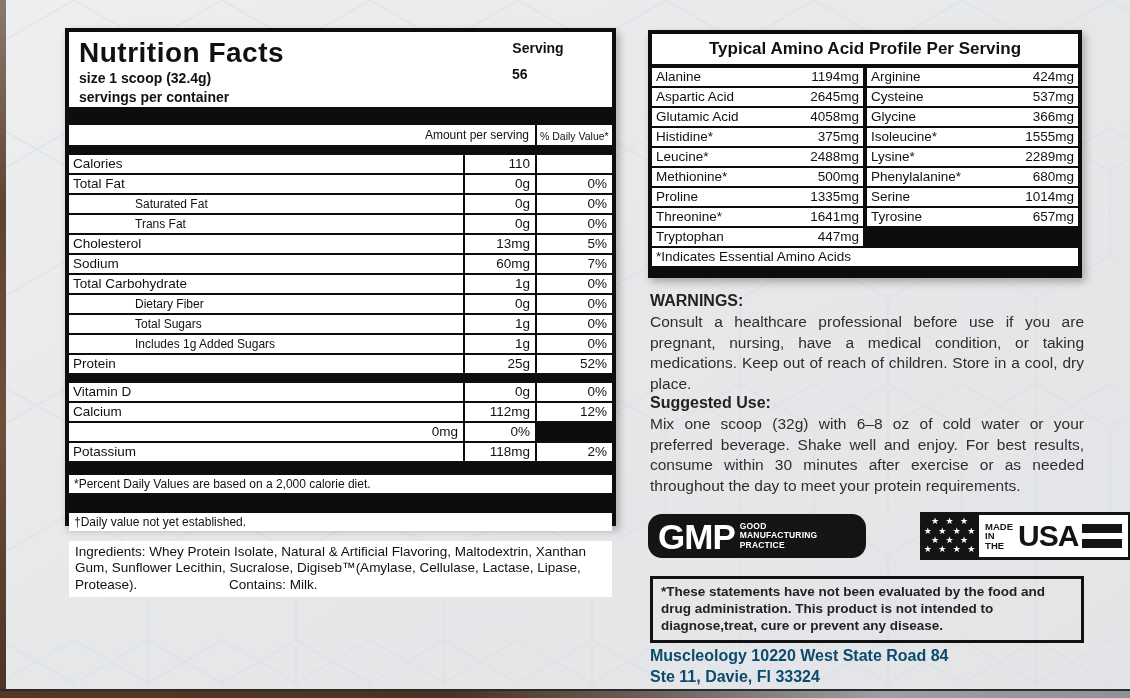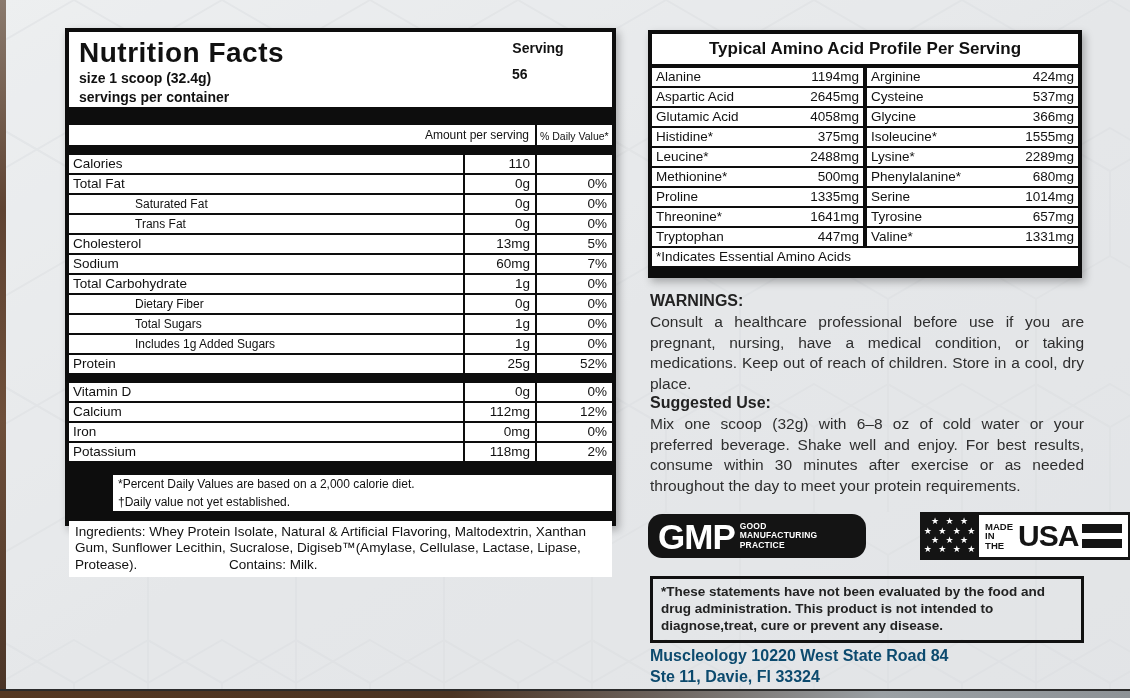"Valine*" div.acell { html: <div> <span>Valine*</span> <span>1331mg</span> </div> -> none }
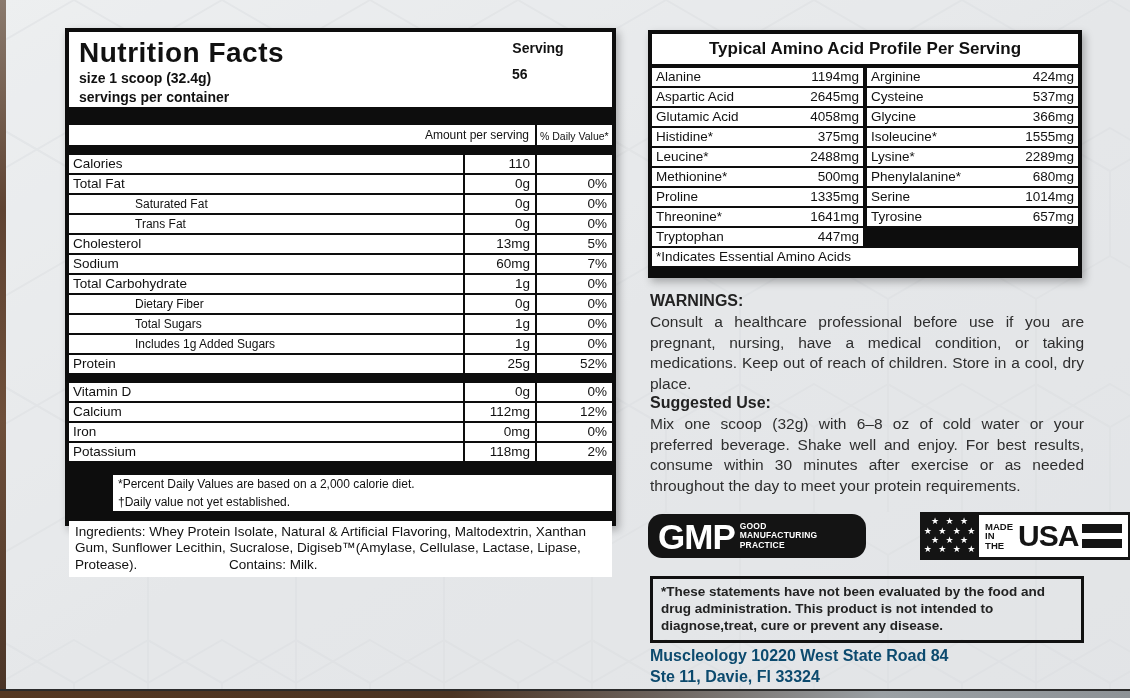"Iron" div.lbl { html: <div>Iron</div> -> none }
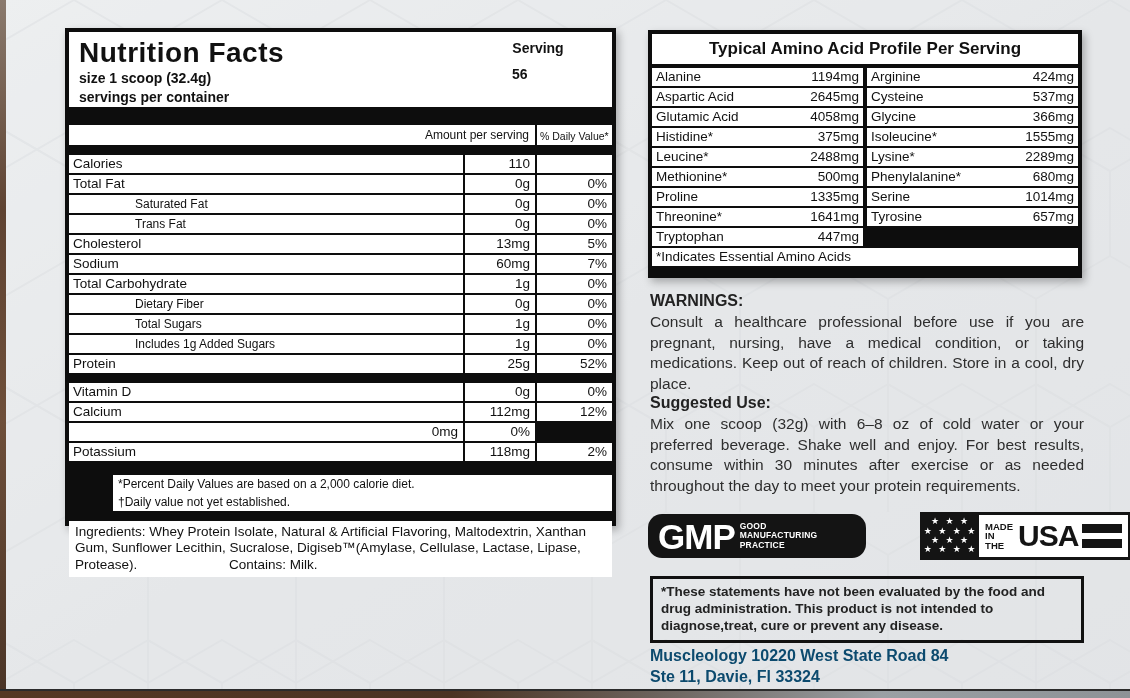"*Percent Daily Values are based" .fnotes { margin-left: 44px -> none; row-gap: 0 -> 20px }
